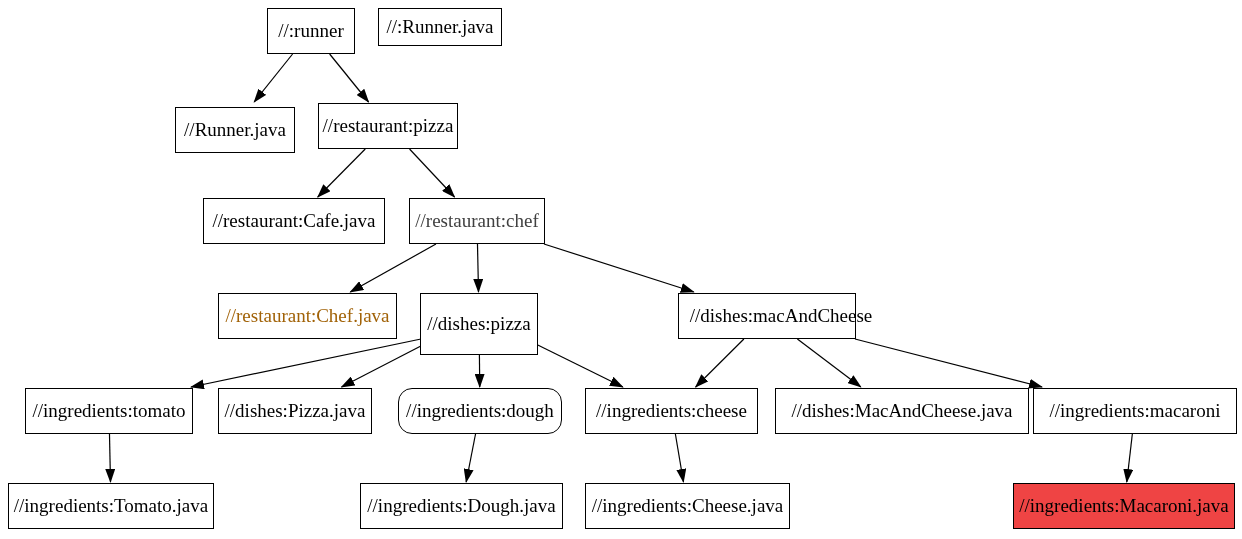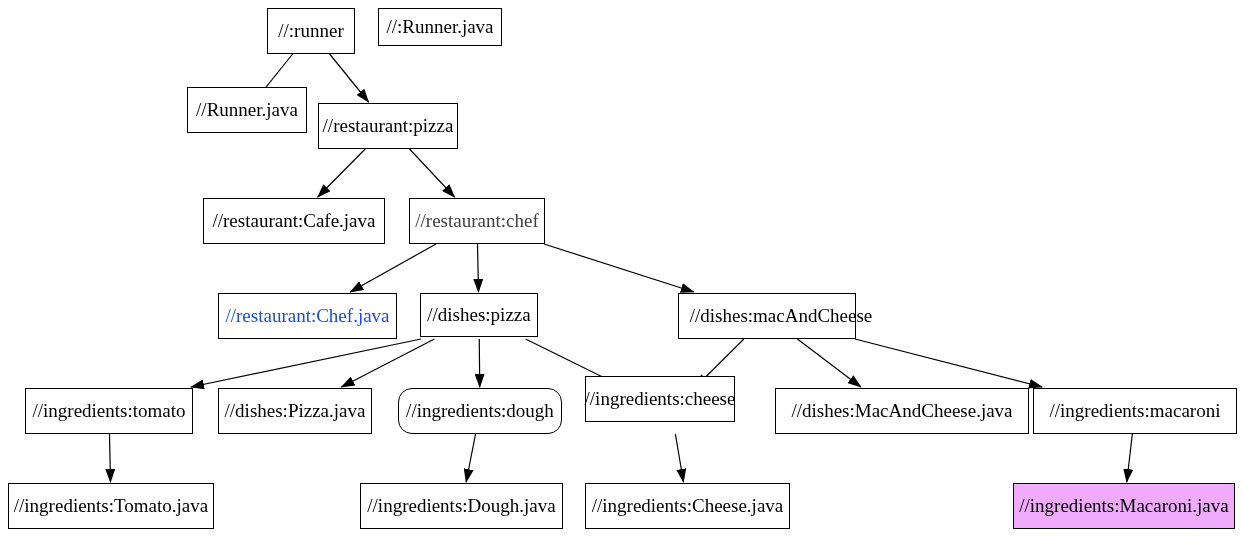"//Runner.java" div.node { margin-left: 12px -> none; top: 87px -> 107px }
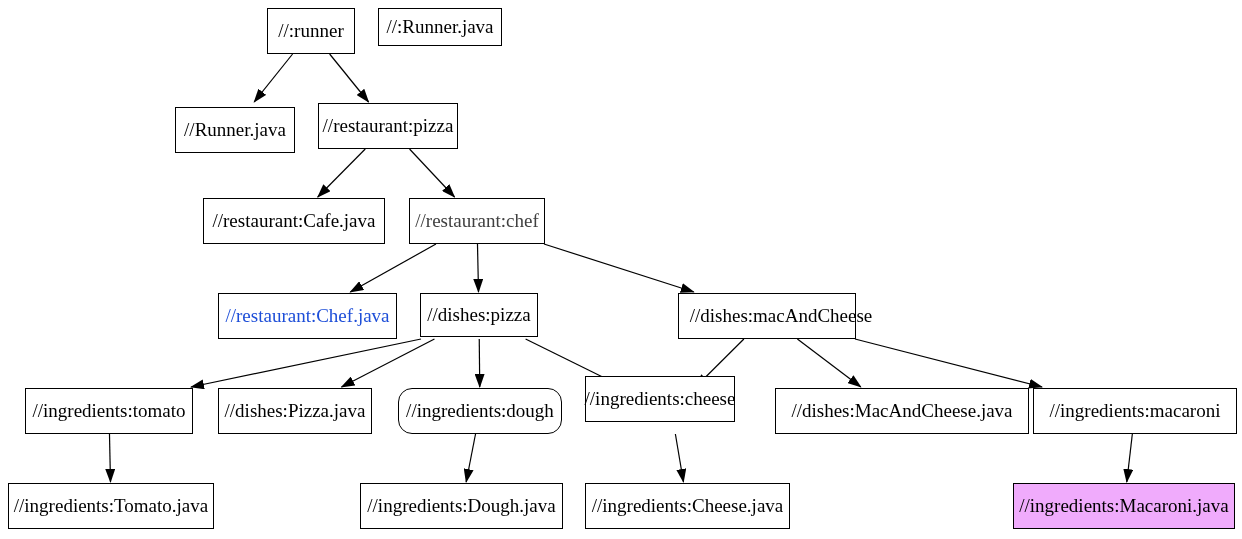"//restaurant:Chef.java" div.node { color: #1d4ed8 -> #a16207 }
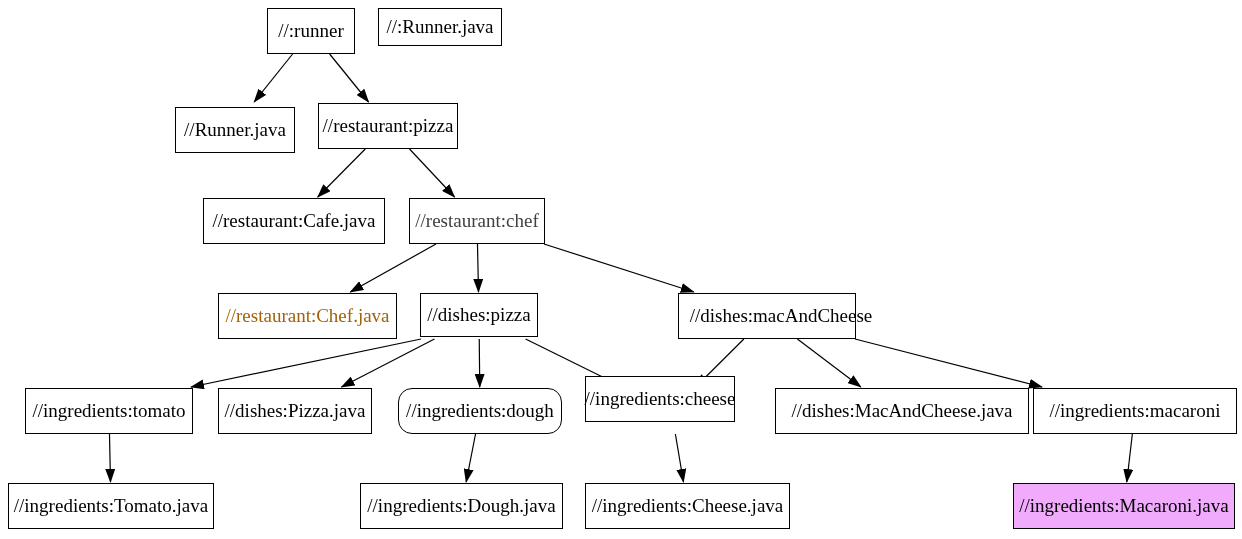"//dishes:pizza" div.node { height: 44px -> 62px }
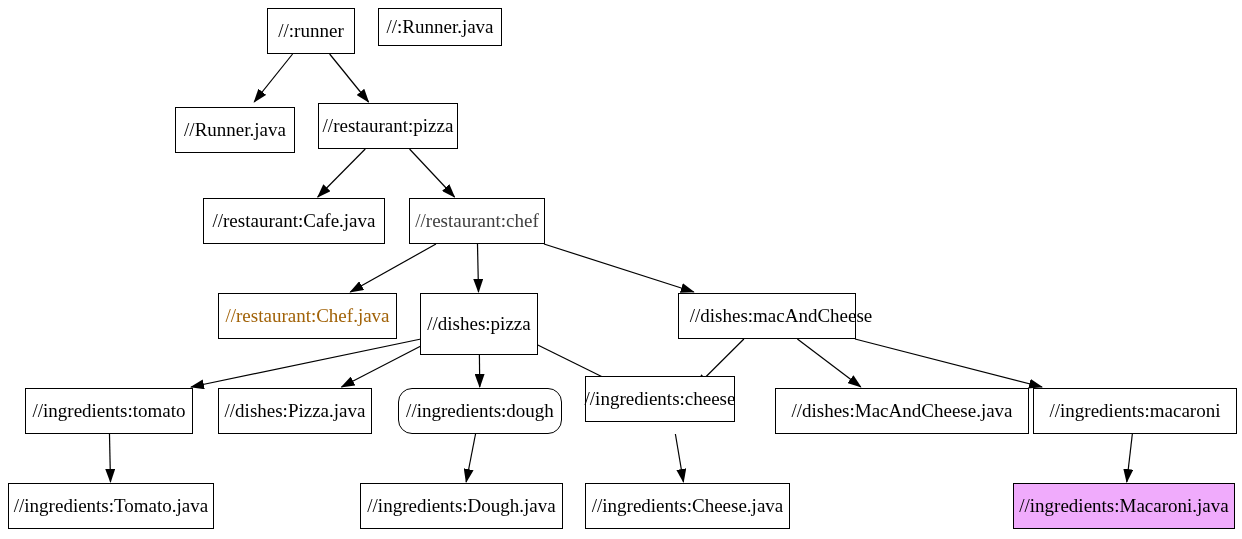"//ingredients:cheese" div.node { top: 376px -> 388px; width: 150px -> 173px }
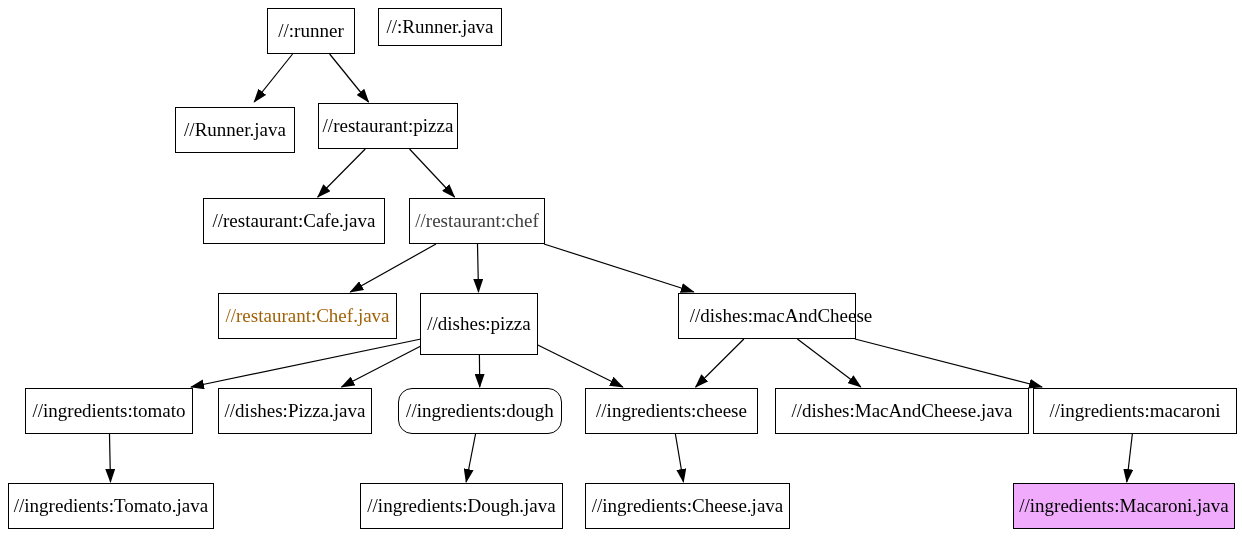"//ingredients:Macaroni.java" div.node { background: #f0abfc -> #ef4444 }
